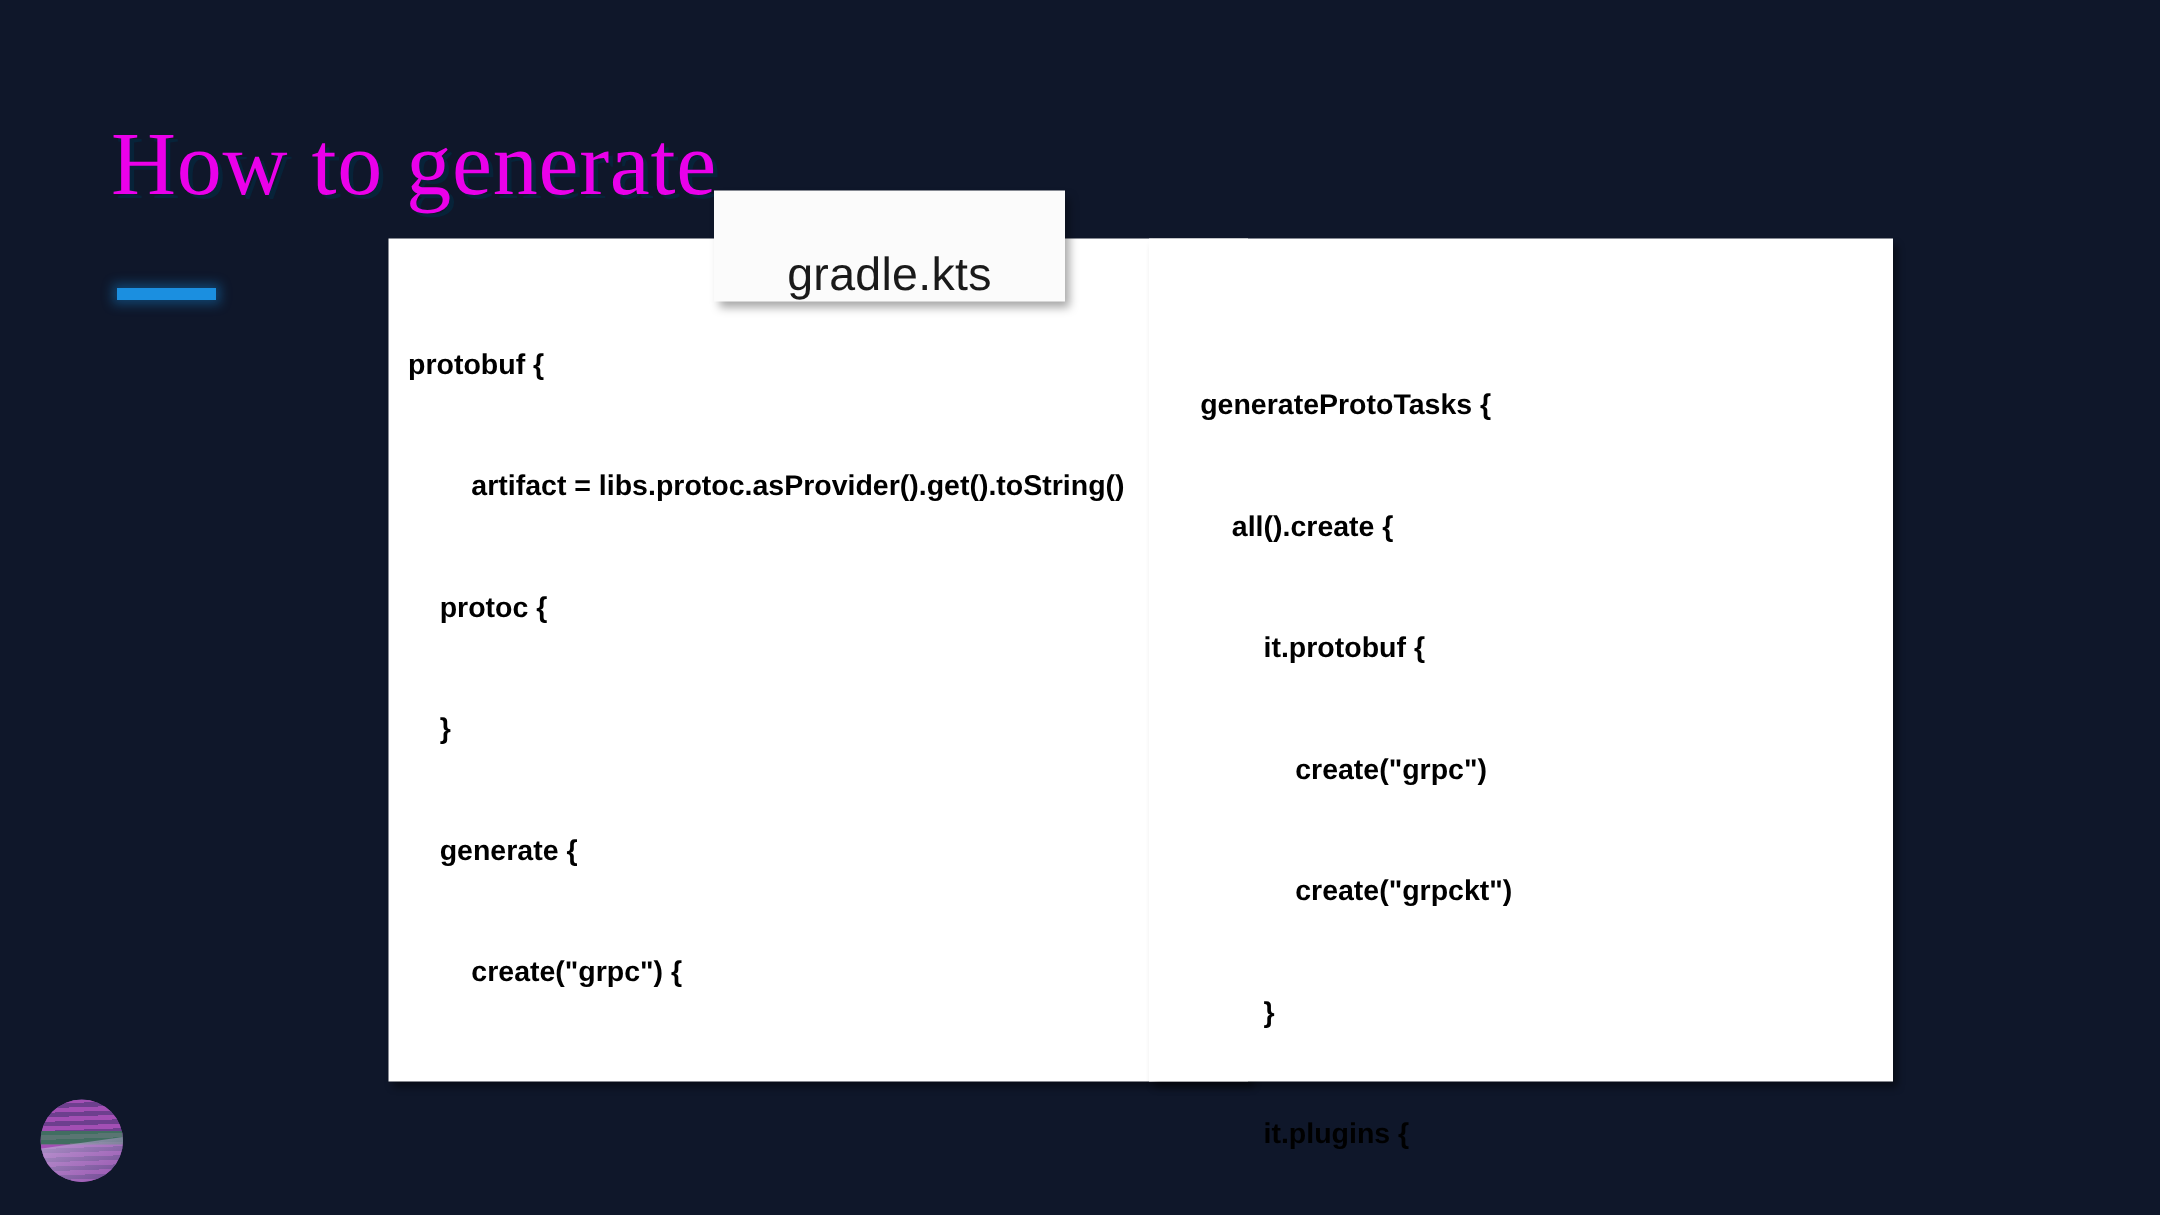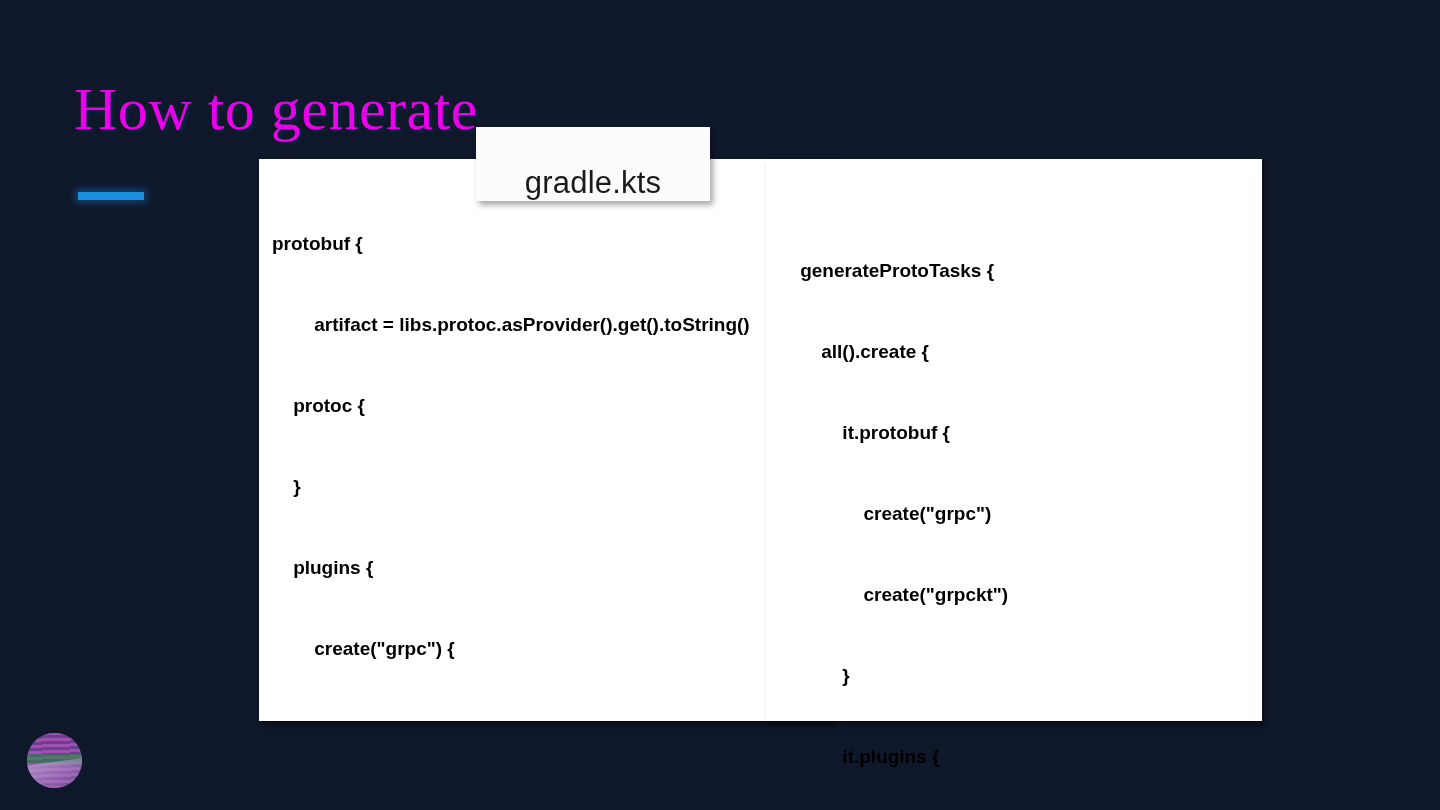"plugins {" span.code-line { text: plugins -> generate }
